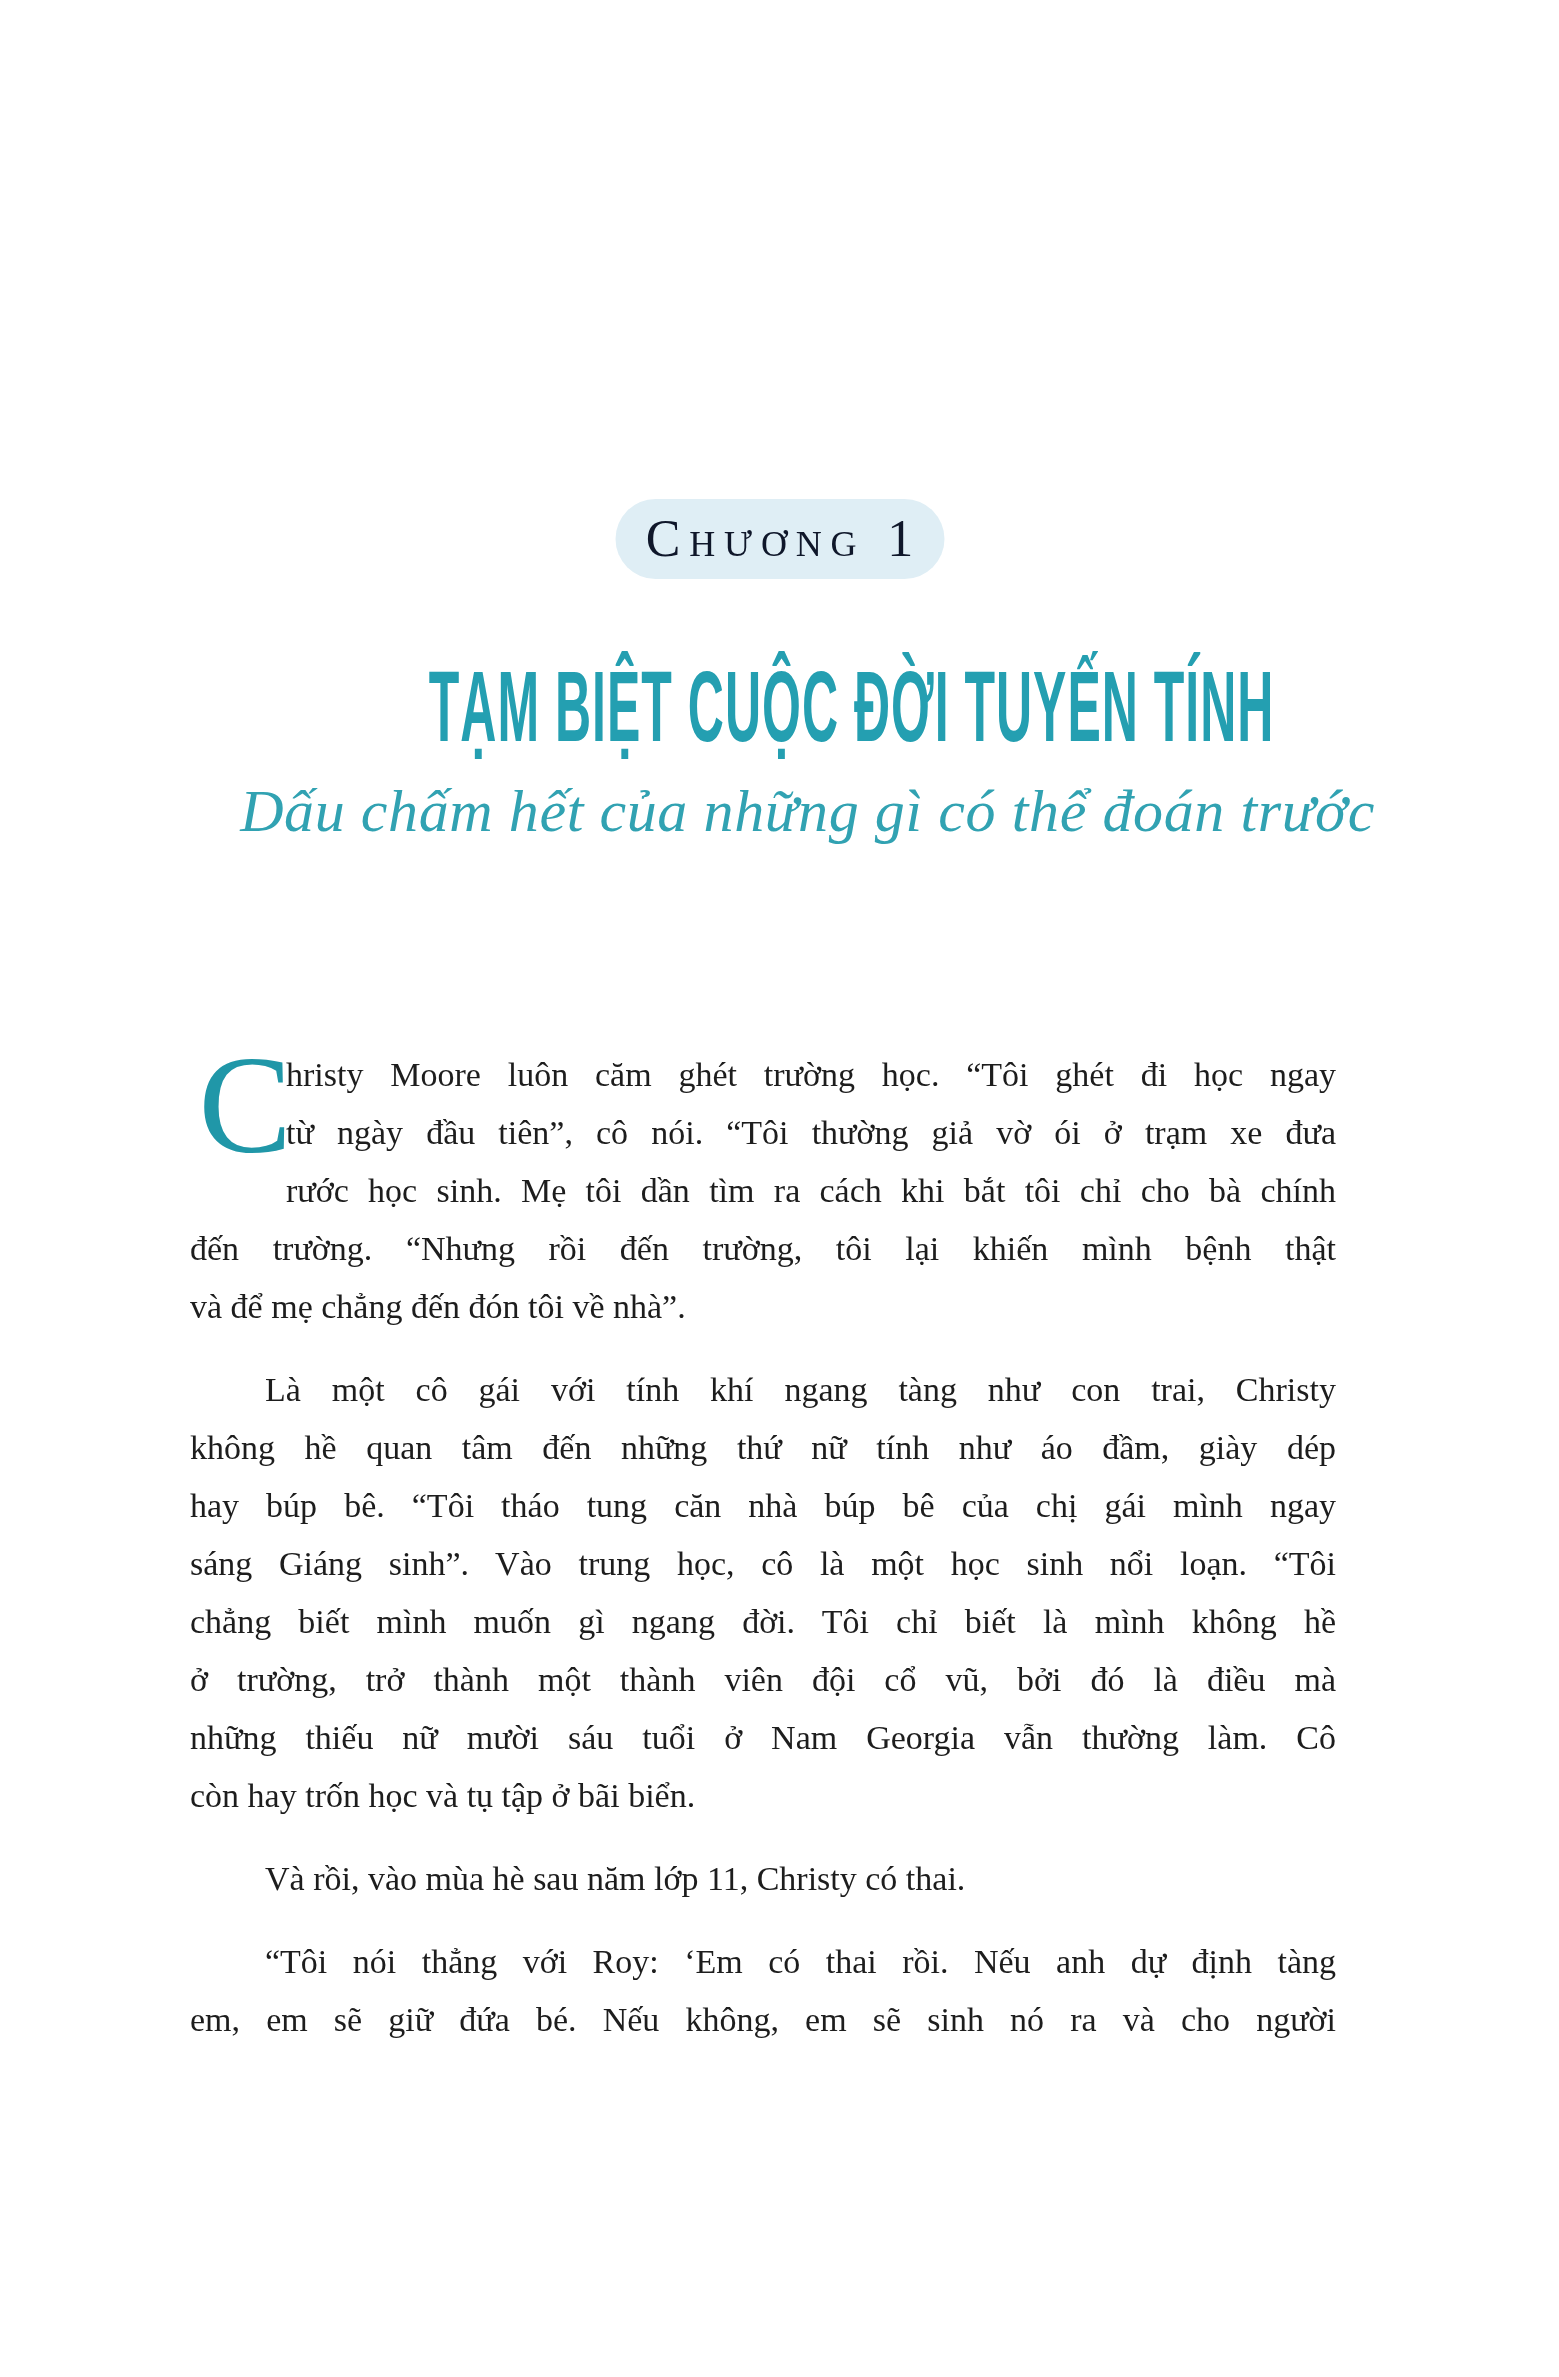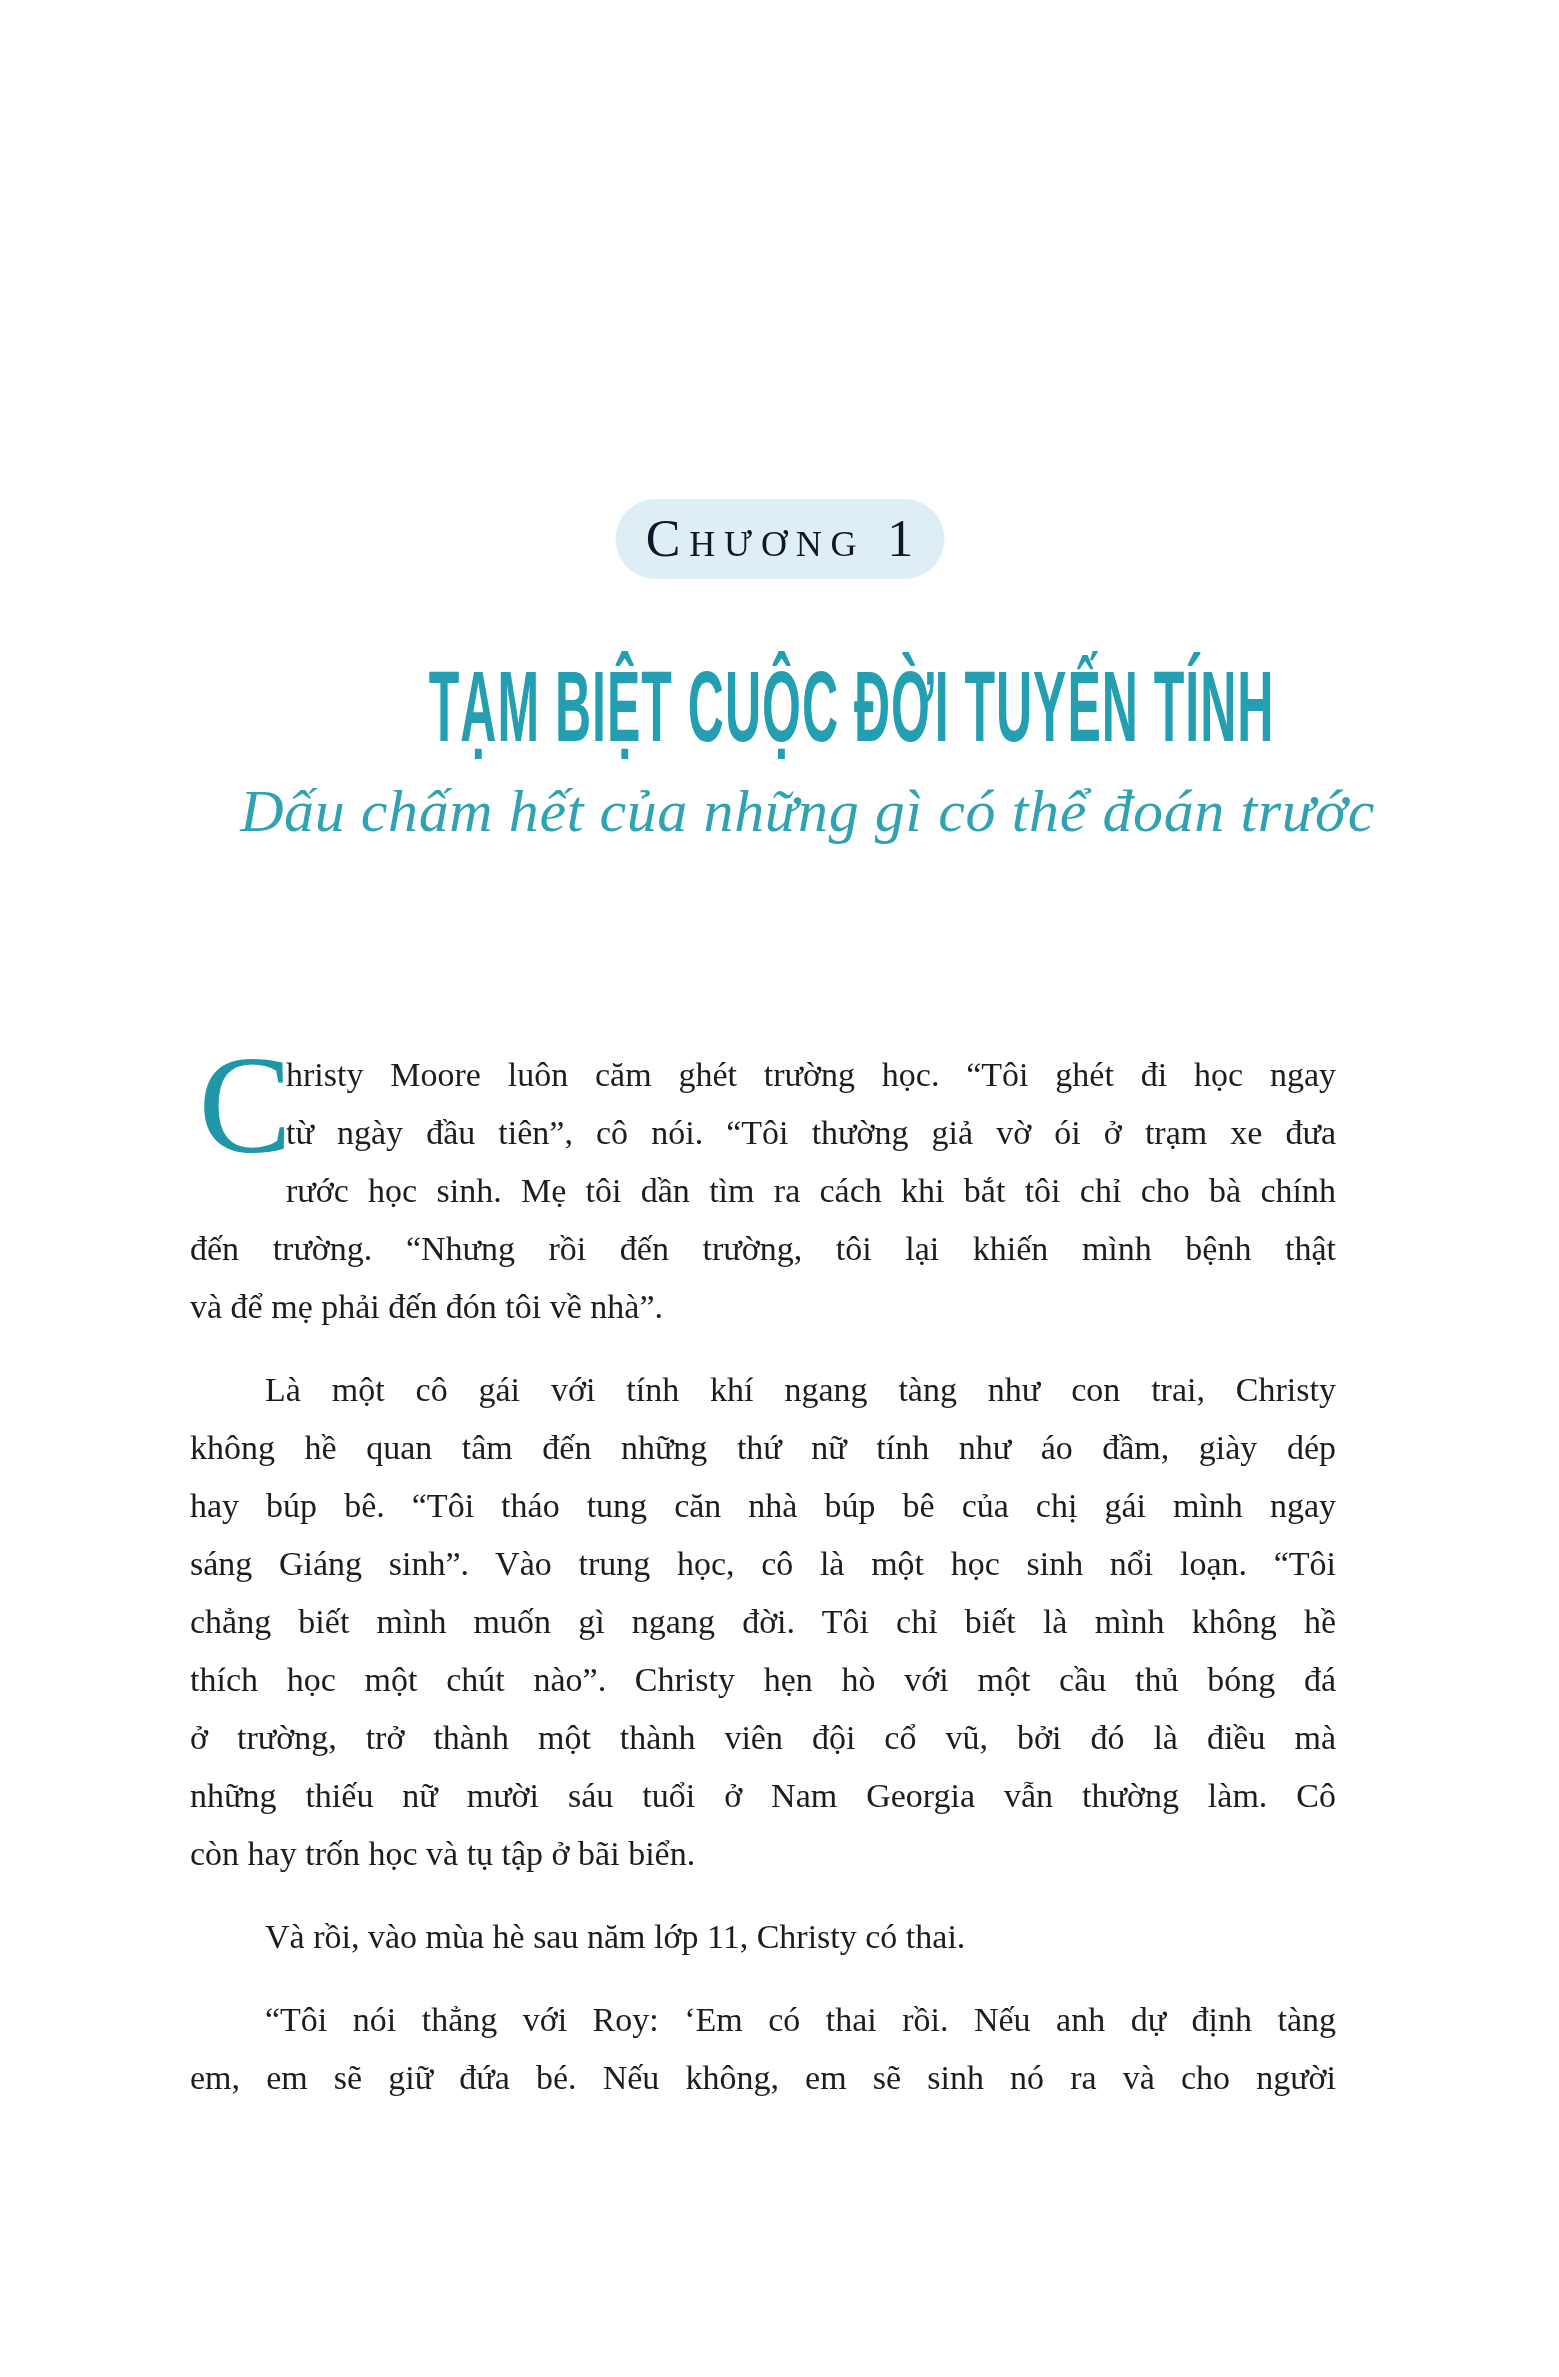"và để mẹ phải đến" div.line { text: phải -> chẳng }
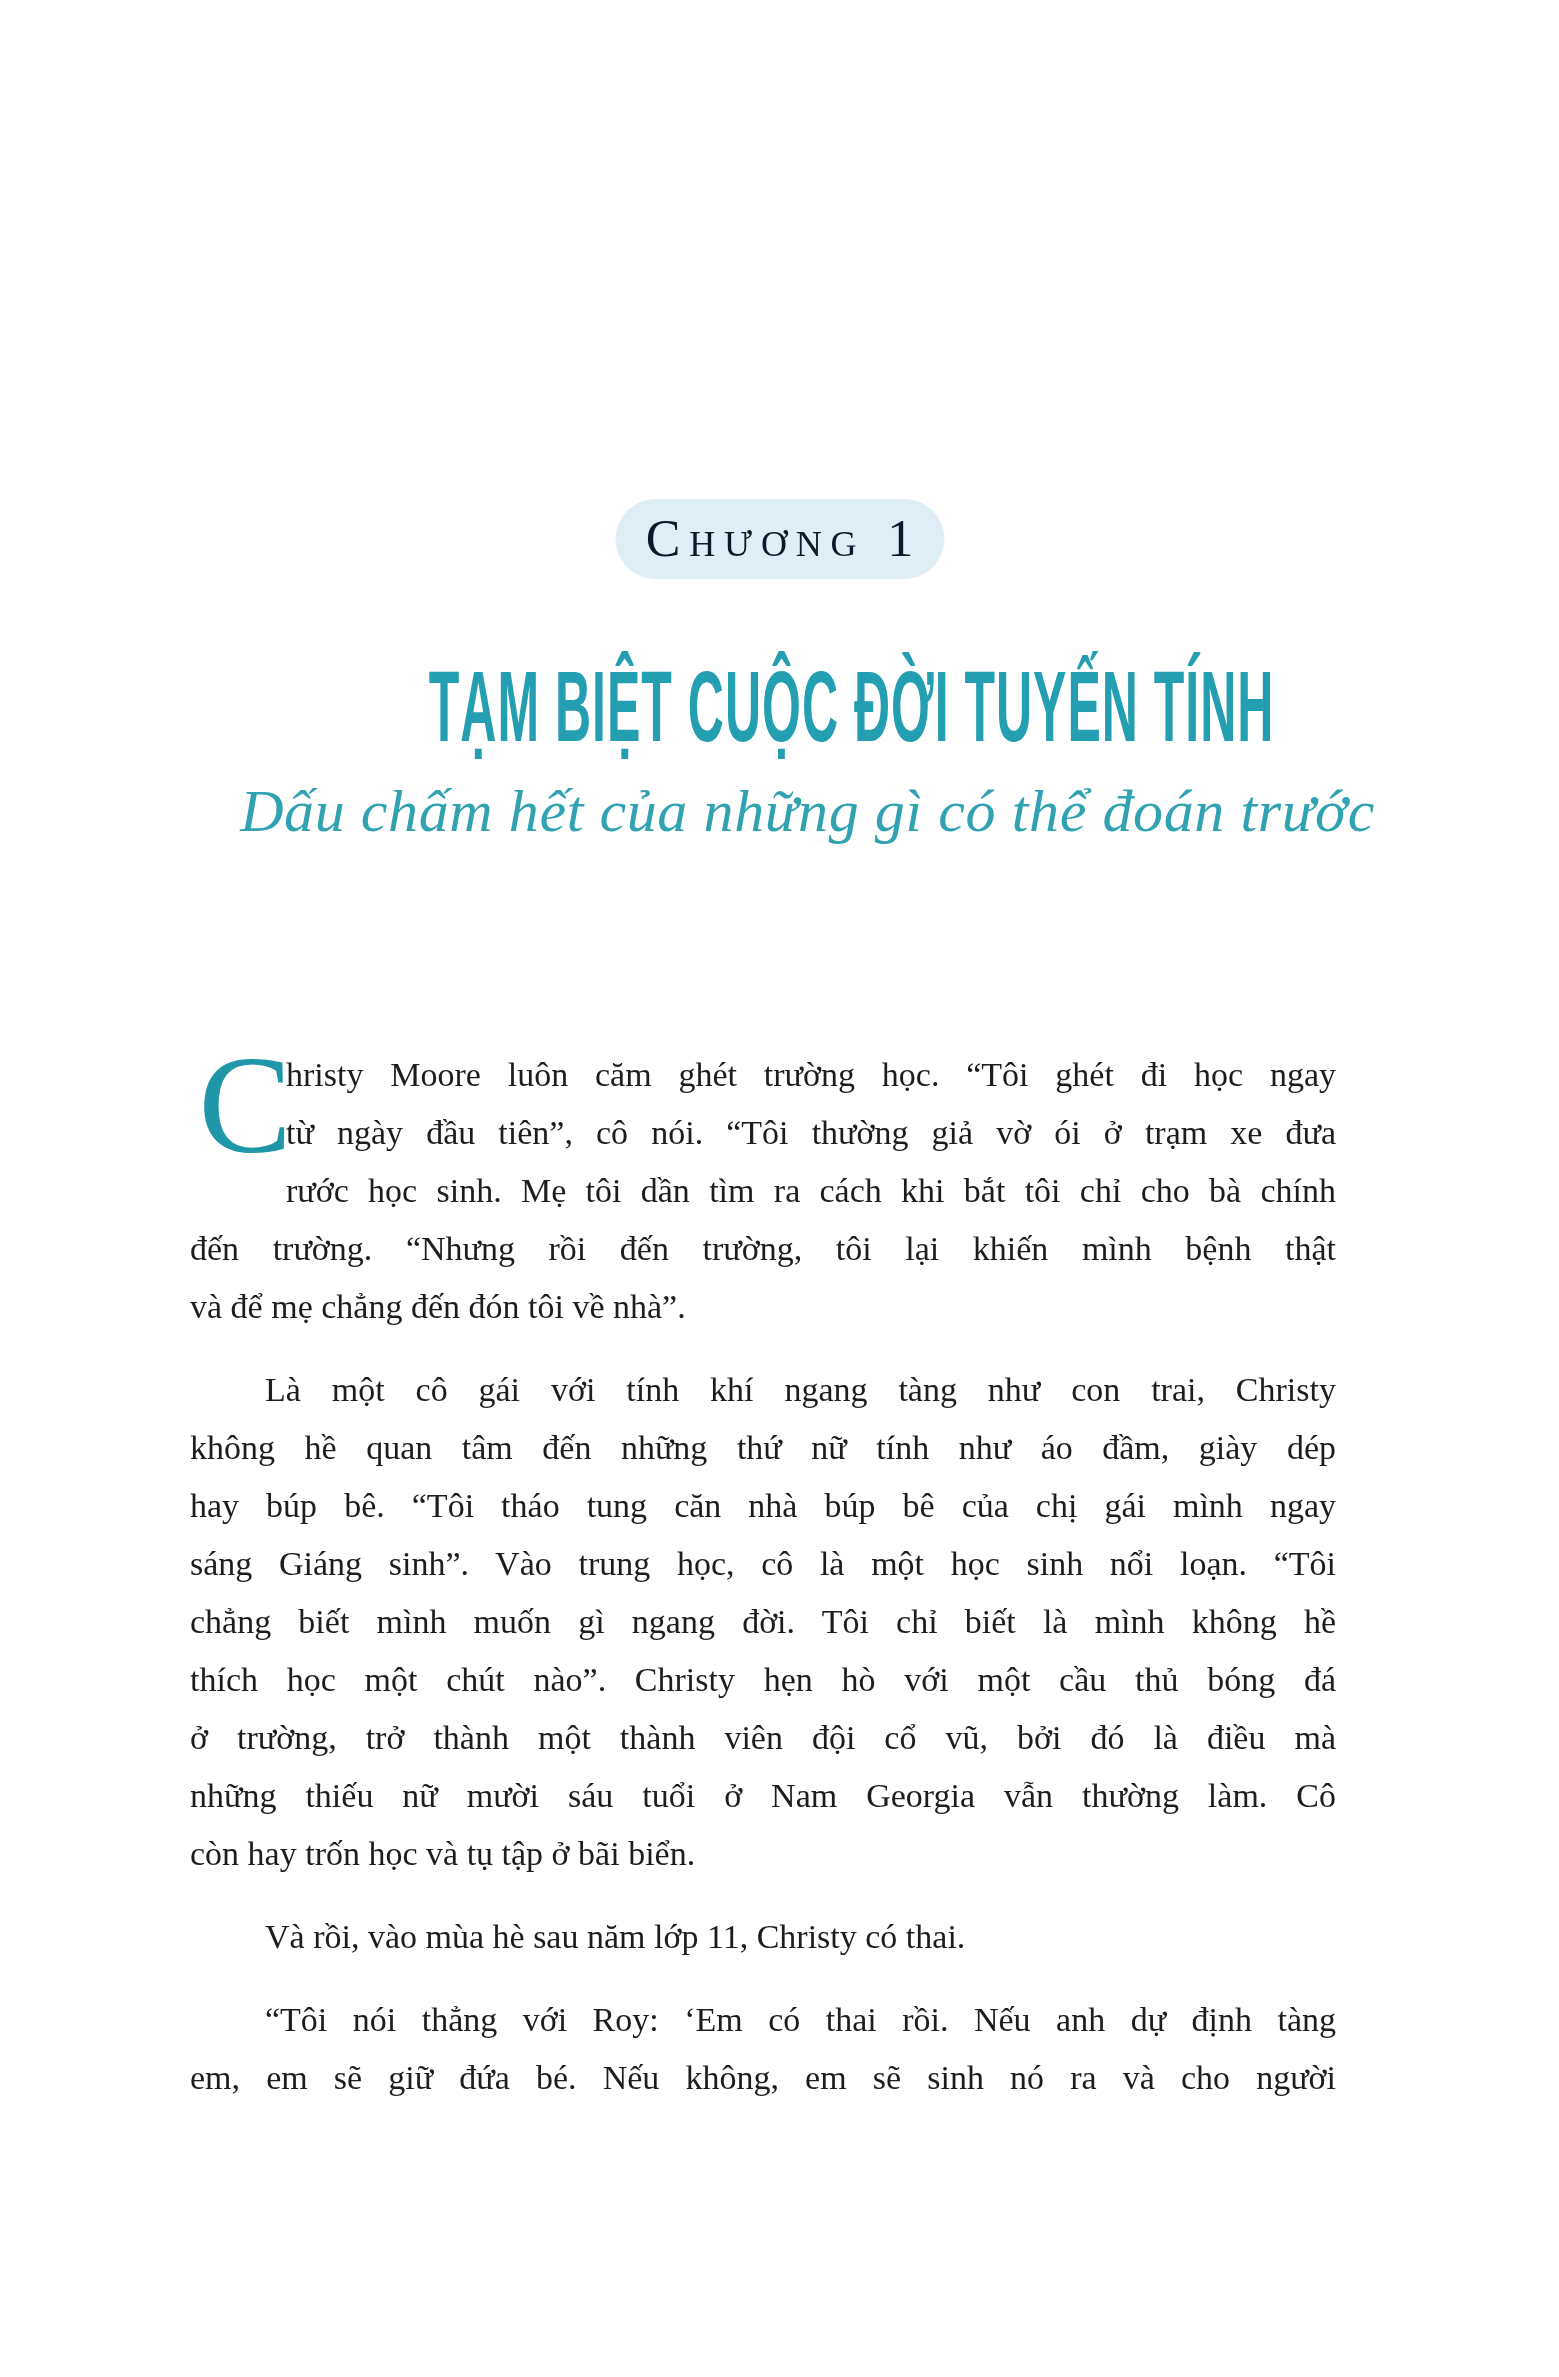"thích học một chút nào”." div.line { html: <div>thích học một chút nào”. Christy hẹn hò với một cầu thủ bóng đá</div> -> none }
